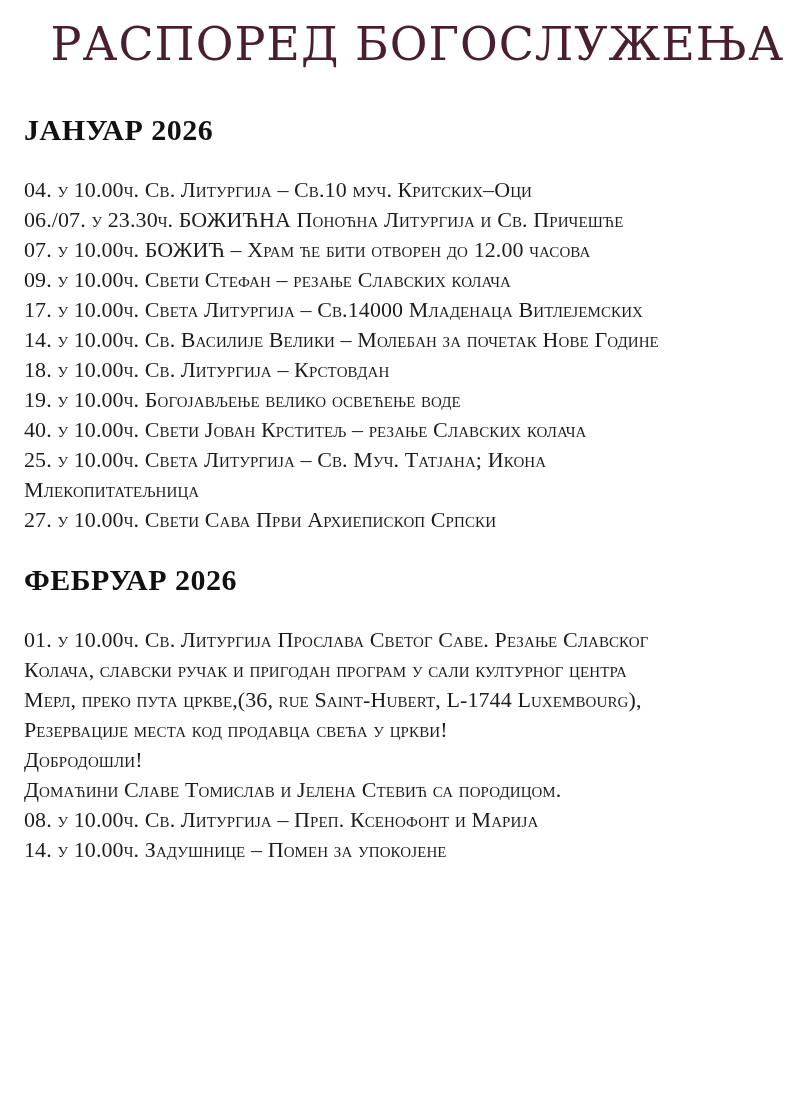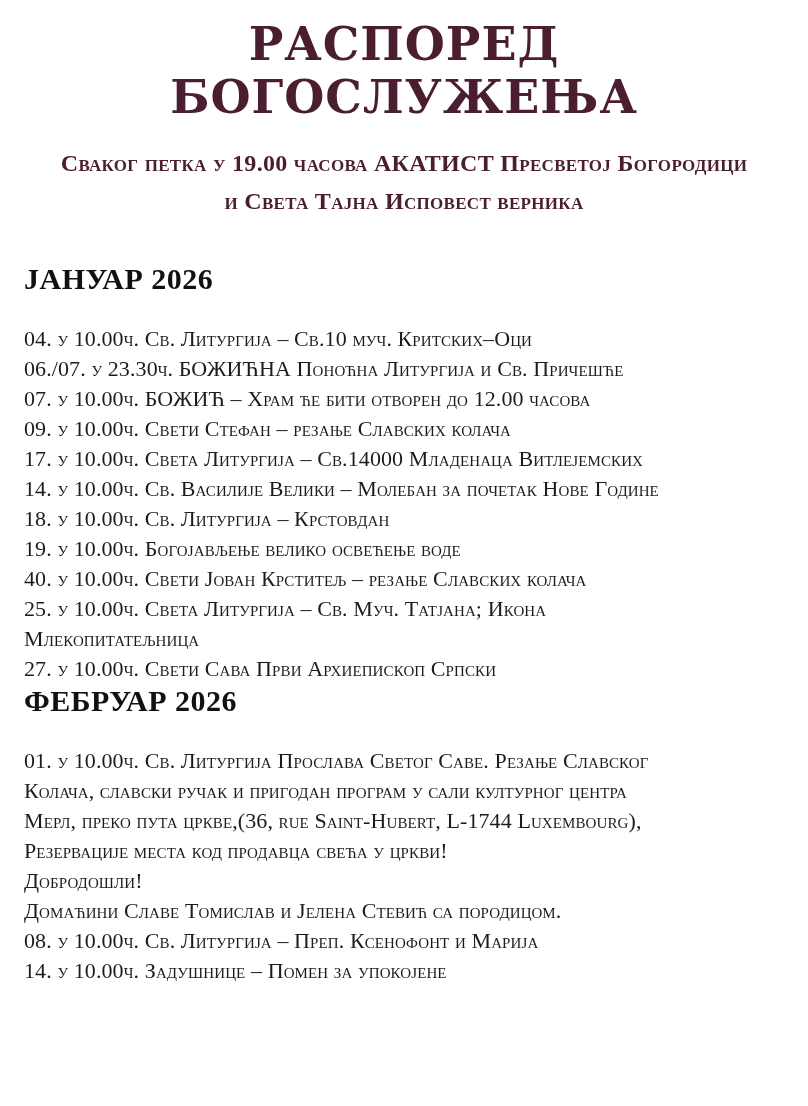"РАСПОРЕД БОГОСЛУЖЕЊА" .page-title { font-weight: bold -> normal; text-align: center -> right }
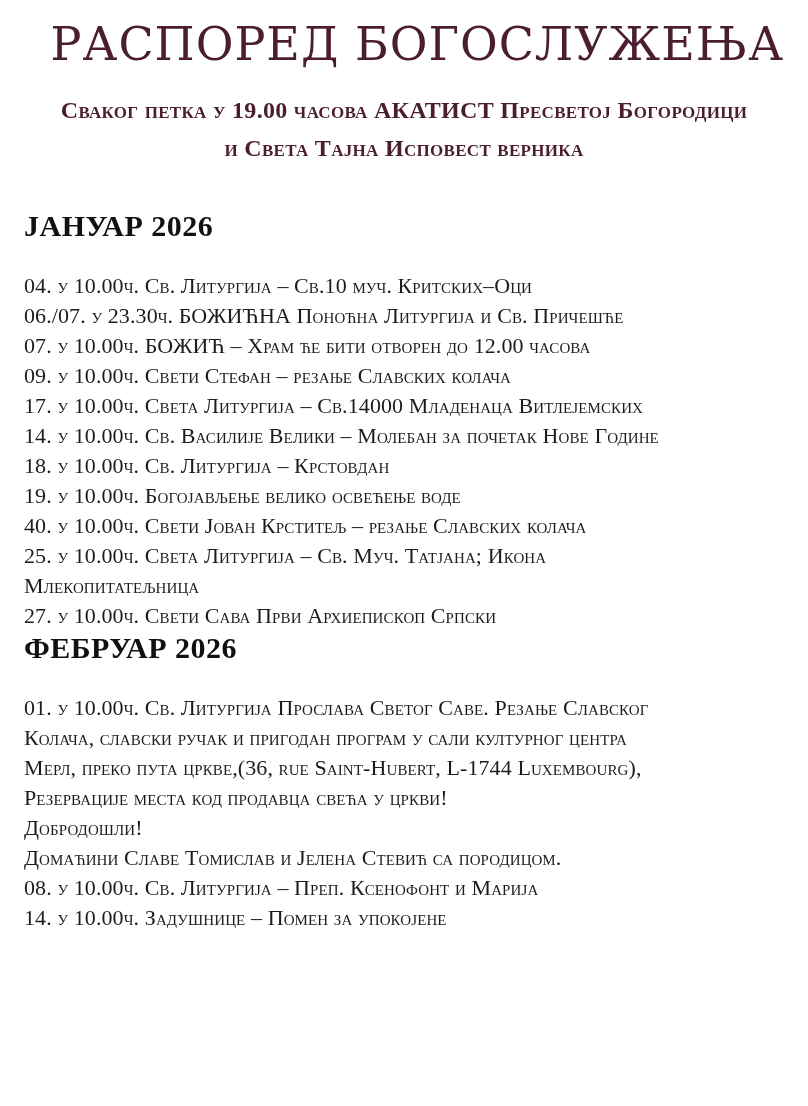"Сваког петка у 19.00 часова" div.subtitle { html: <div> <div>Сваког петка у 19.00 часова АКАТИСТ Пресветој Богородици</div> <div>и Света Тајна Исповест верника</div> </div> -> none }
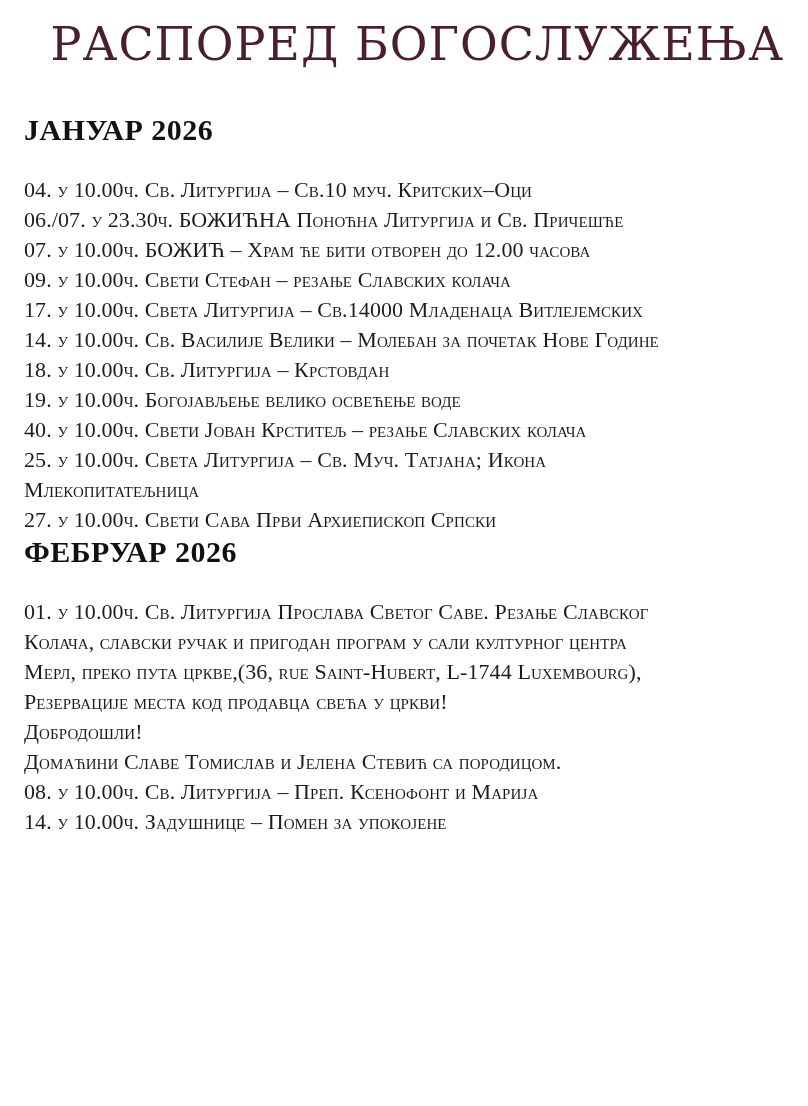"ФЕБРУАР 2026" .month-section .section-heading { margin-top: none -> 28px }
